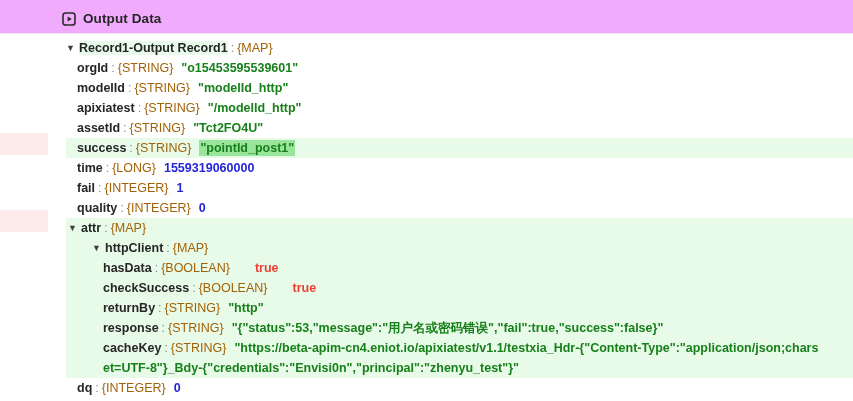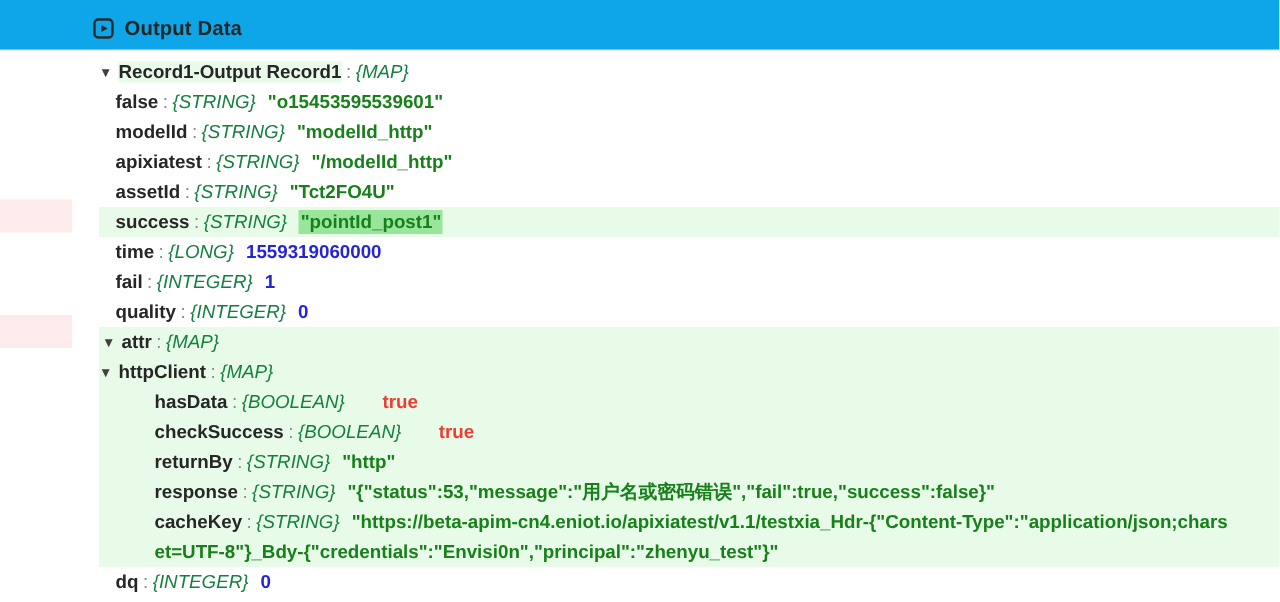"Output Data" .hdr { background: #0ea5e9 -> #f0abfc }
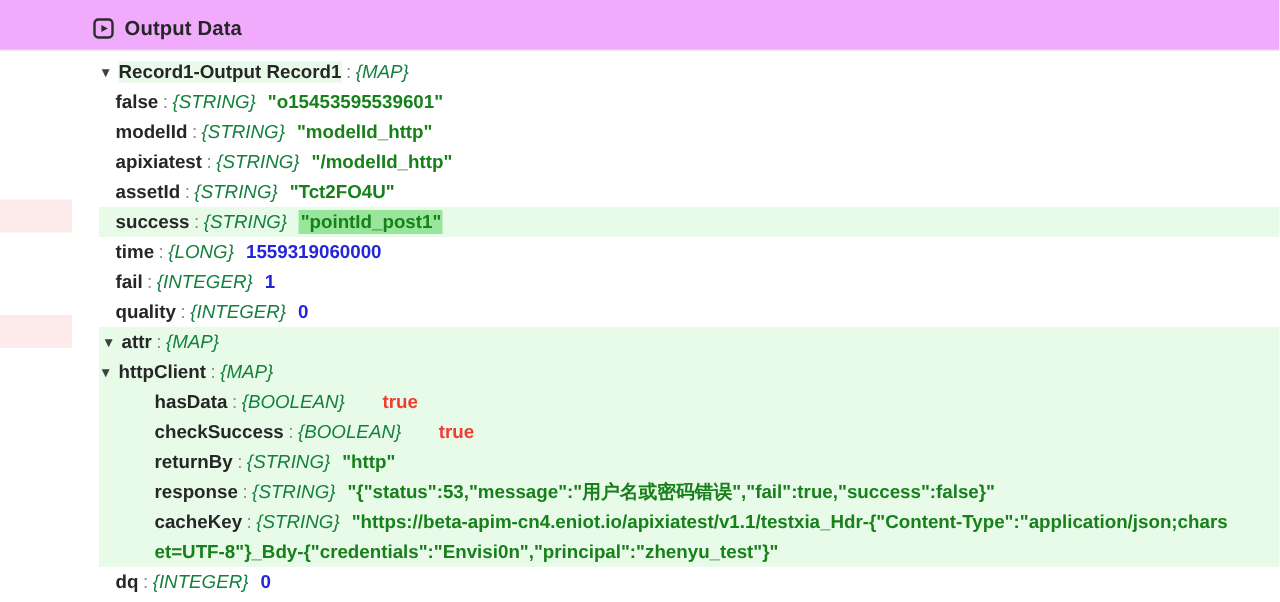"{MAP}" .type { color: #15803d -> #a16207; font-style: italic -> none }
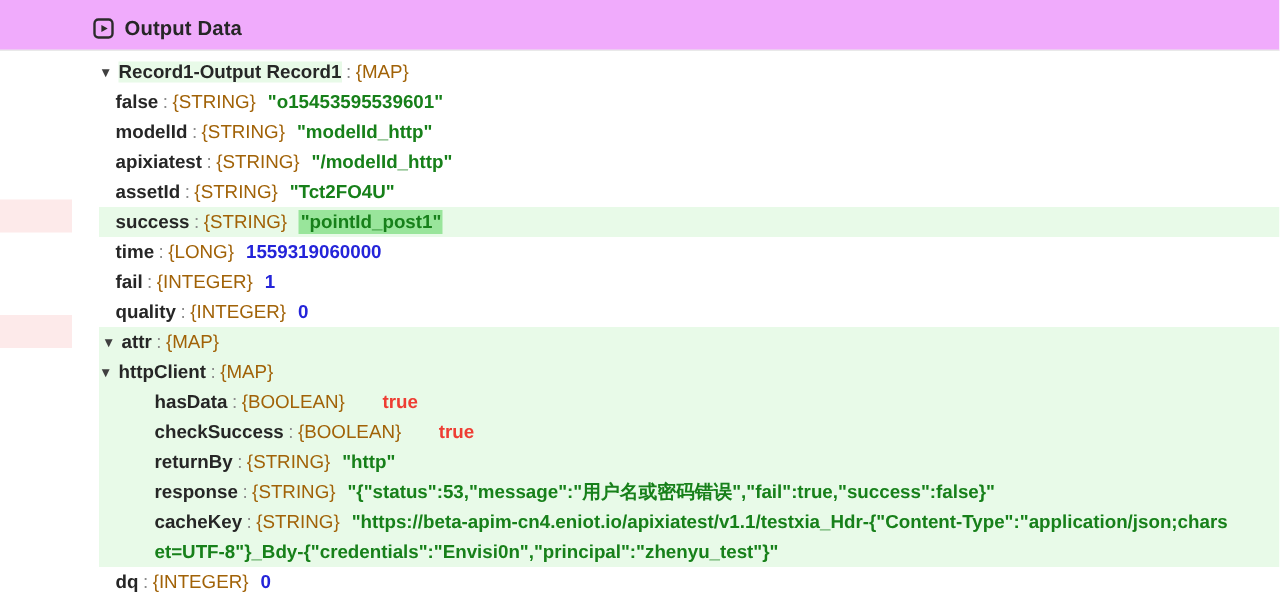"false" span.key { text: false -> orgId }
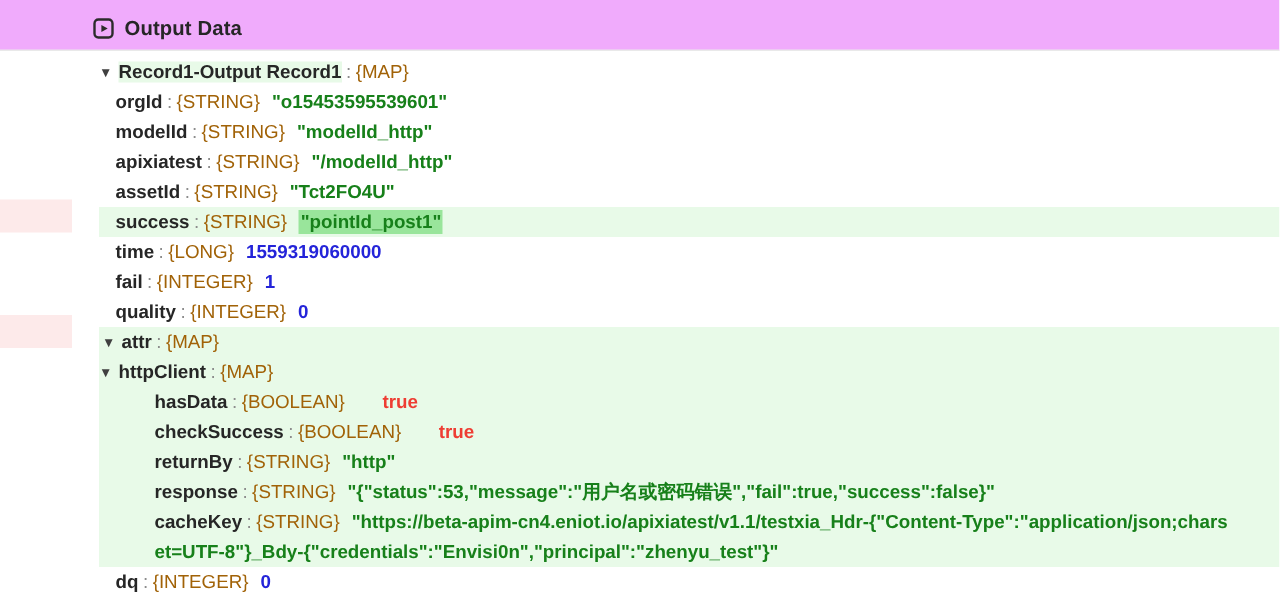"▼ httpClient : {MAP}" .row.d2.exp { padding-left: none -> 26px }
